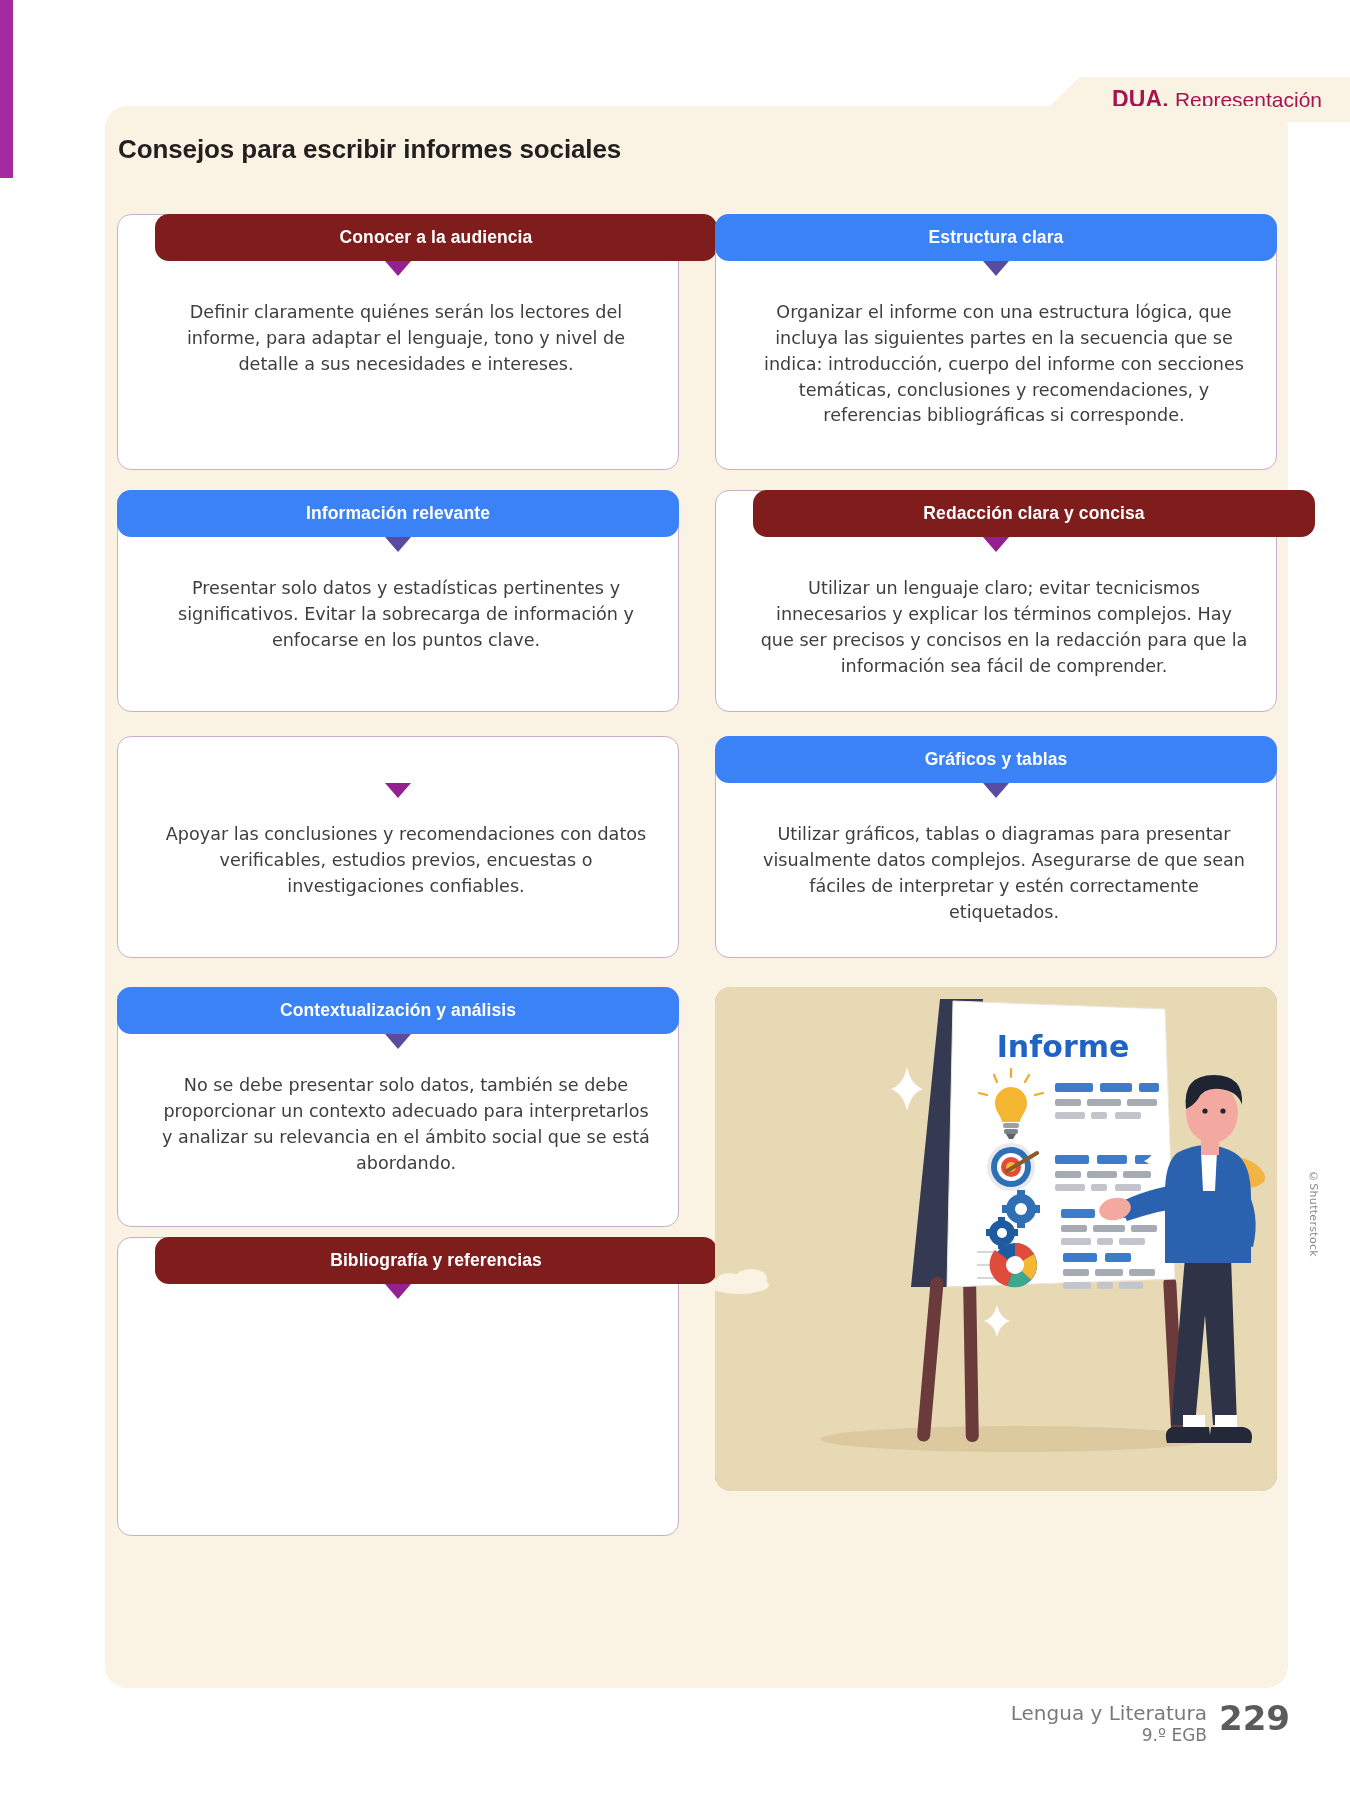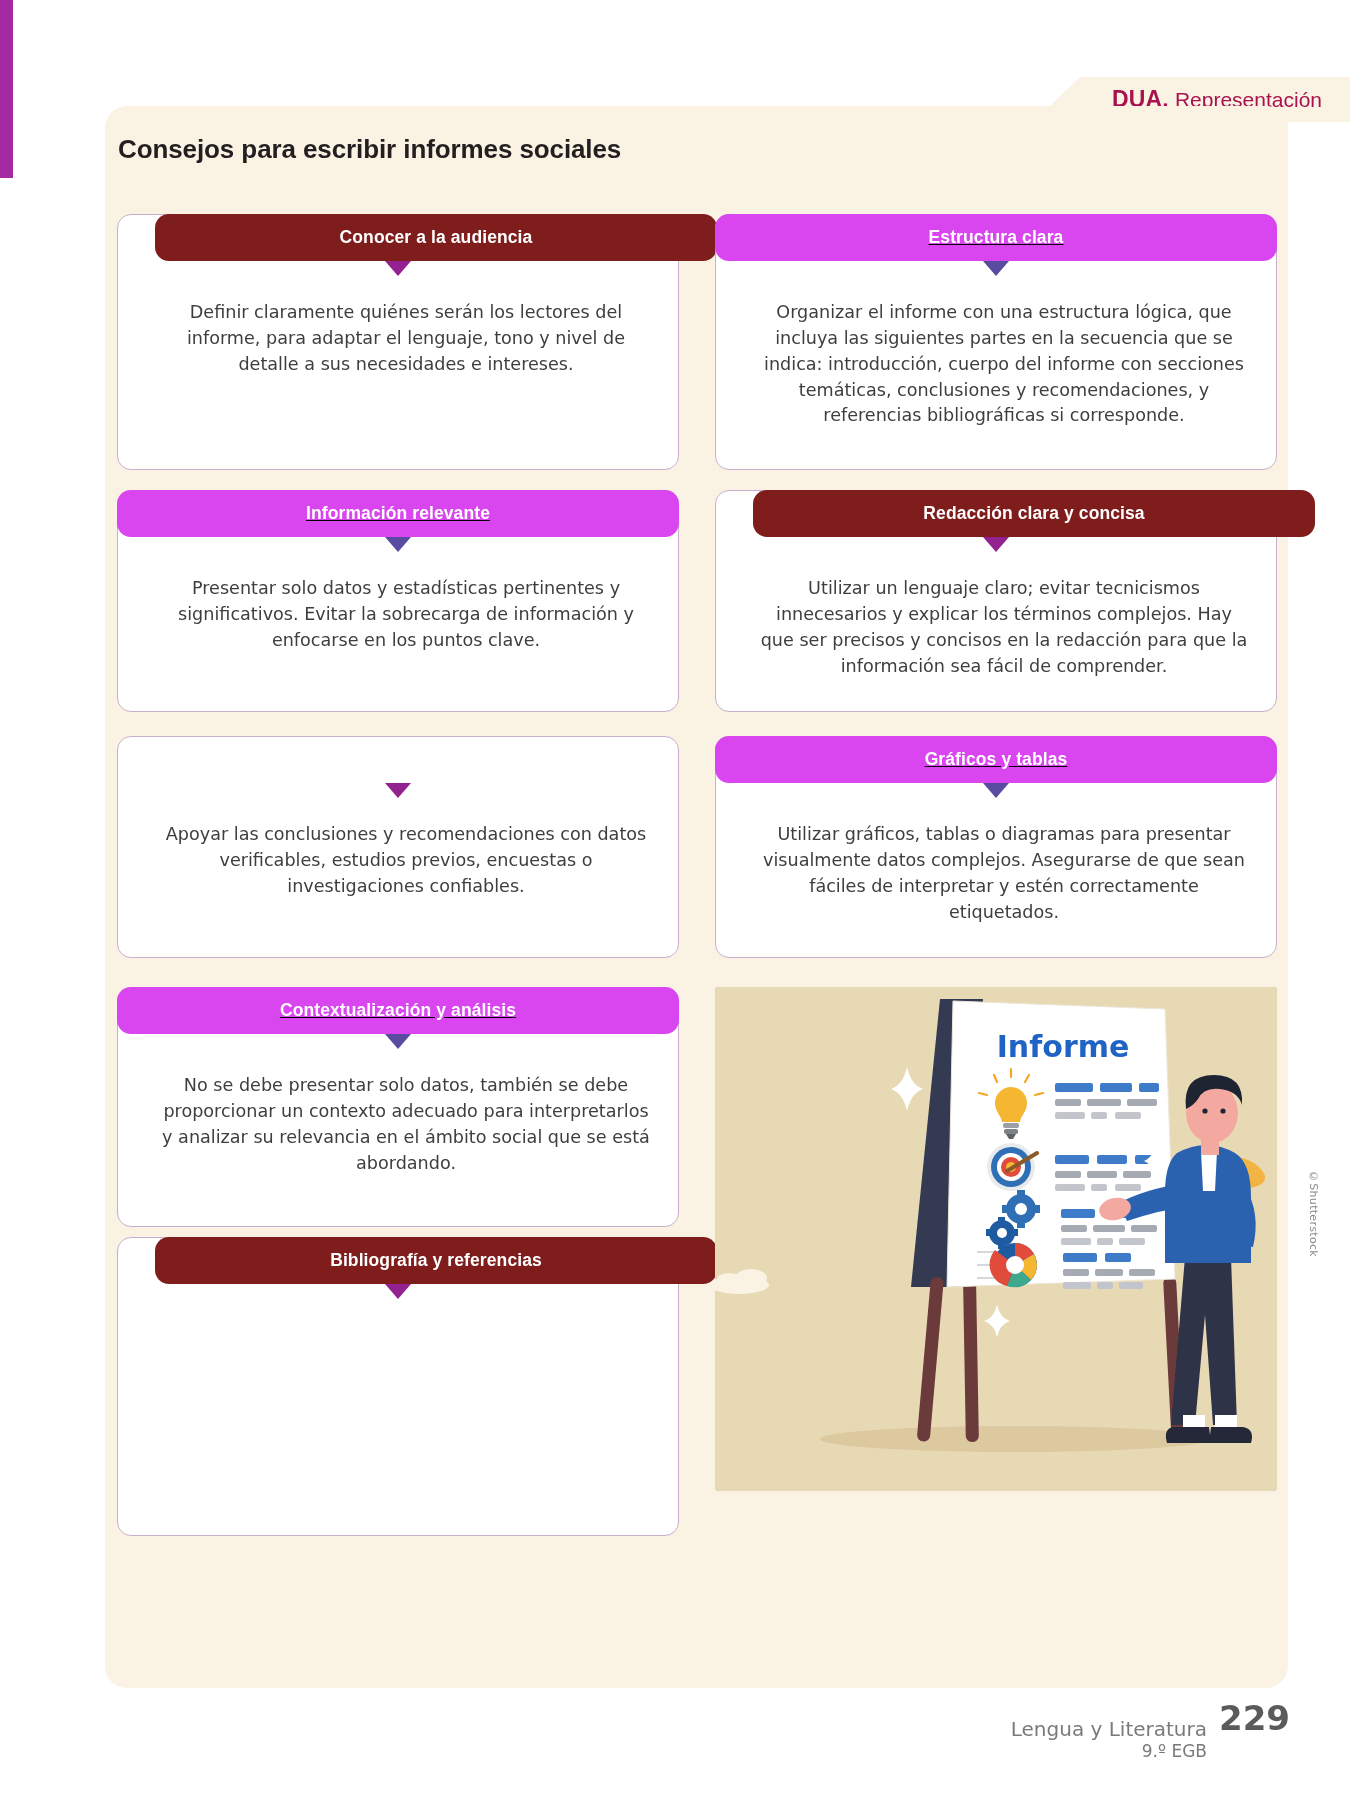"Estructura clara" .card-head.violet { background: #d946ef -> #3b82f6; text-decoration: underline -> none }
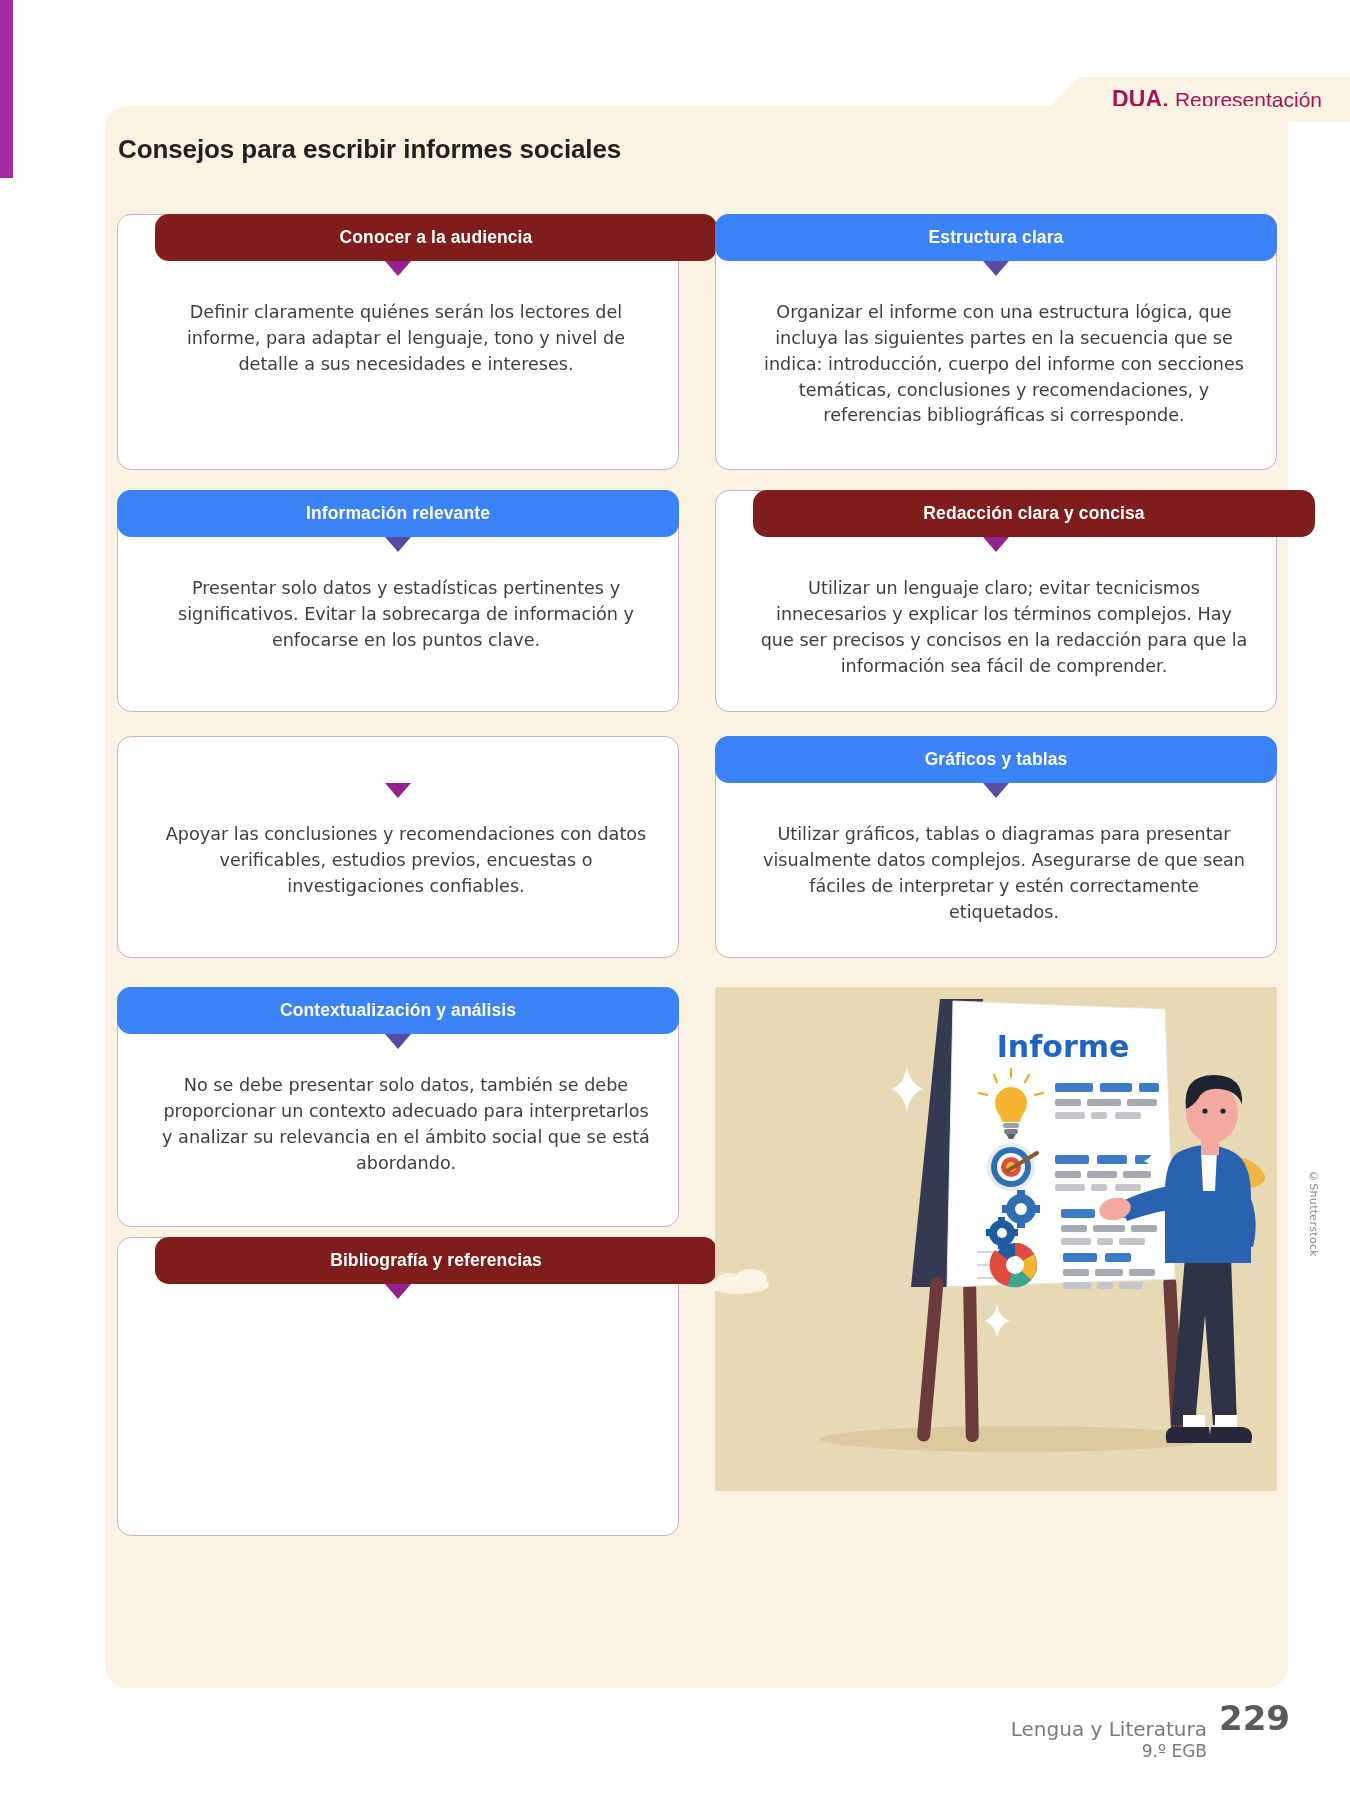"Informe" .illus { border-radius: 4px -> 16px }
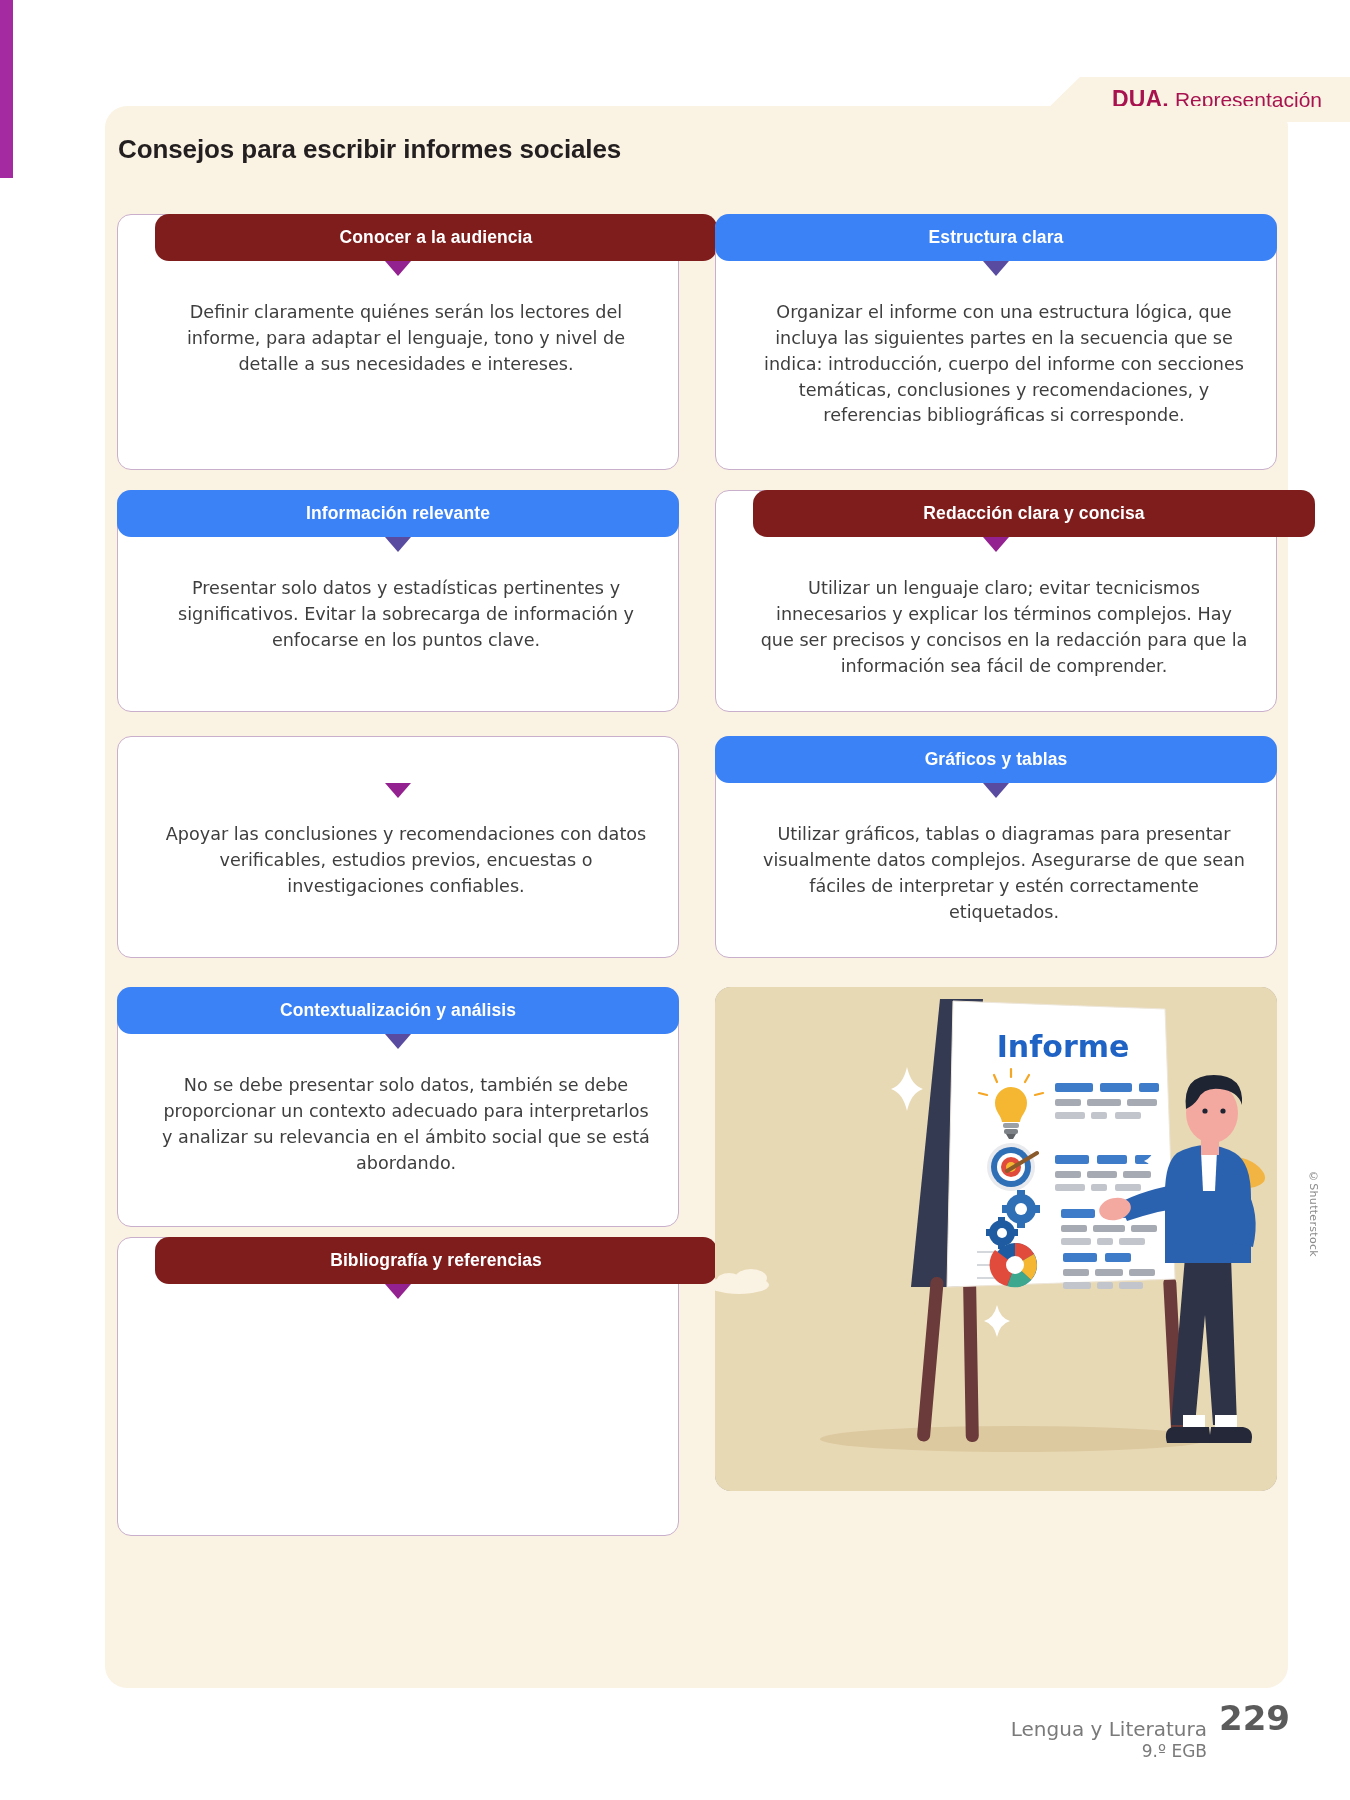"Lengua y Literatura" .footer-line1 { margin-top: 16px -> none }
